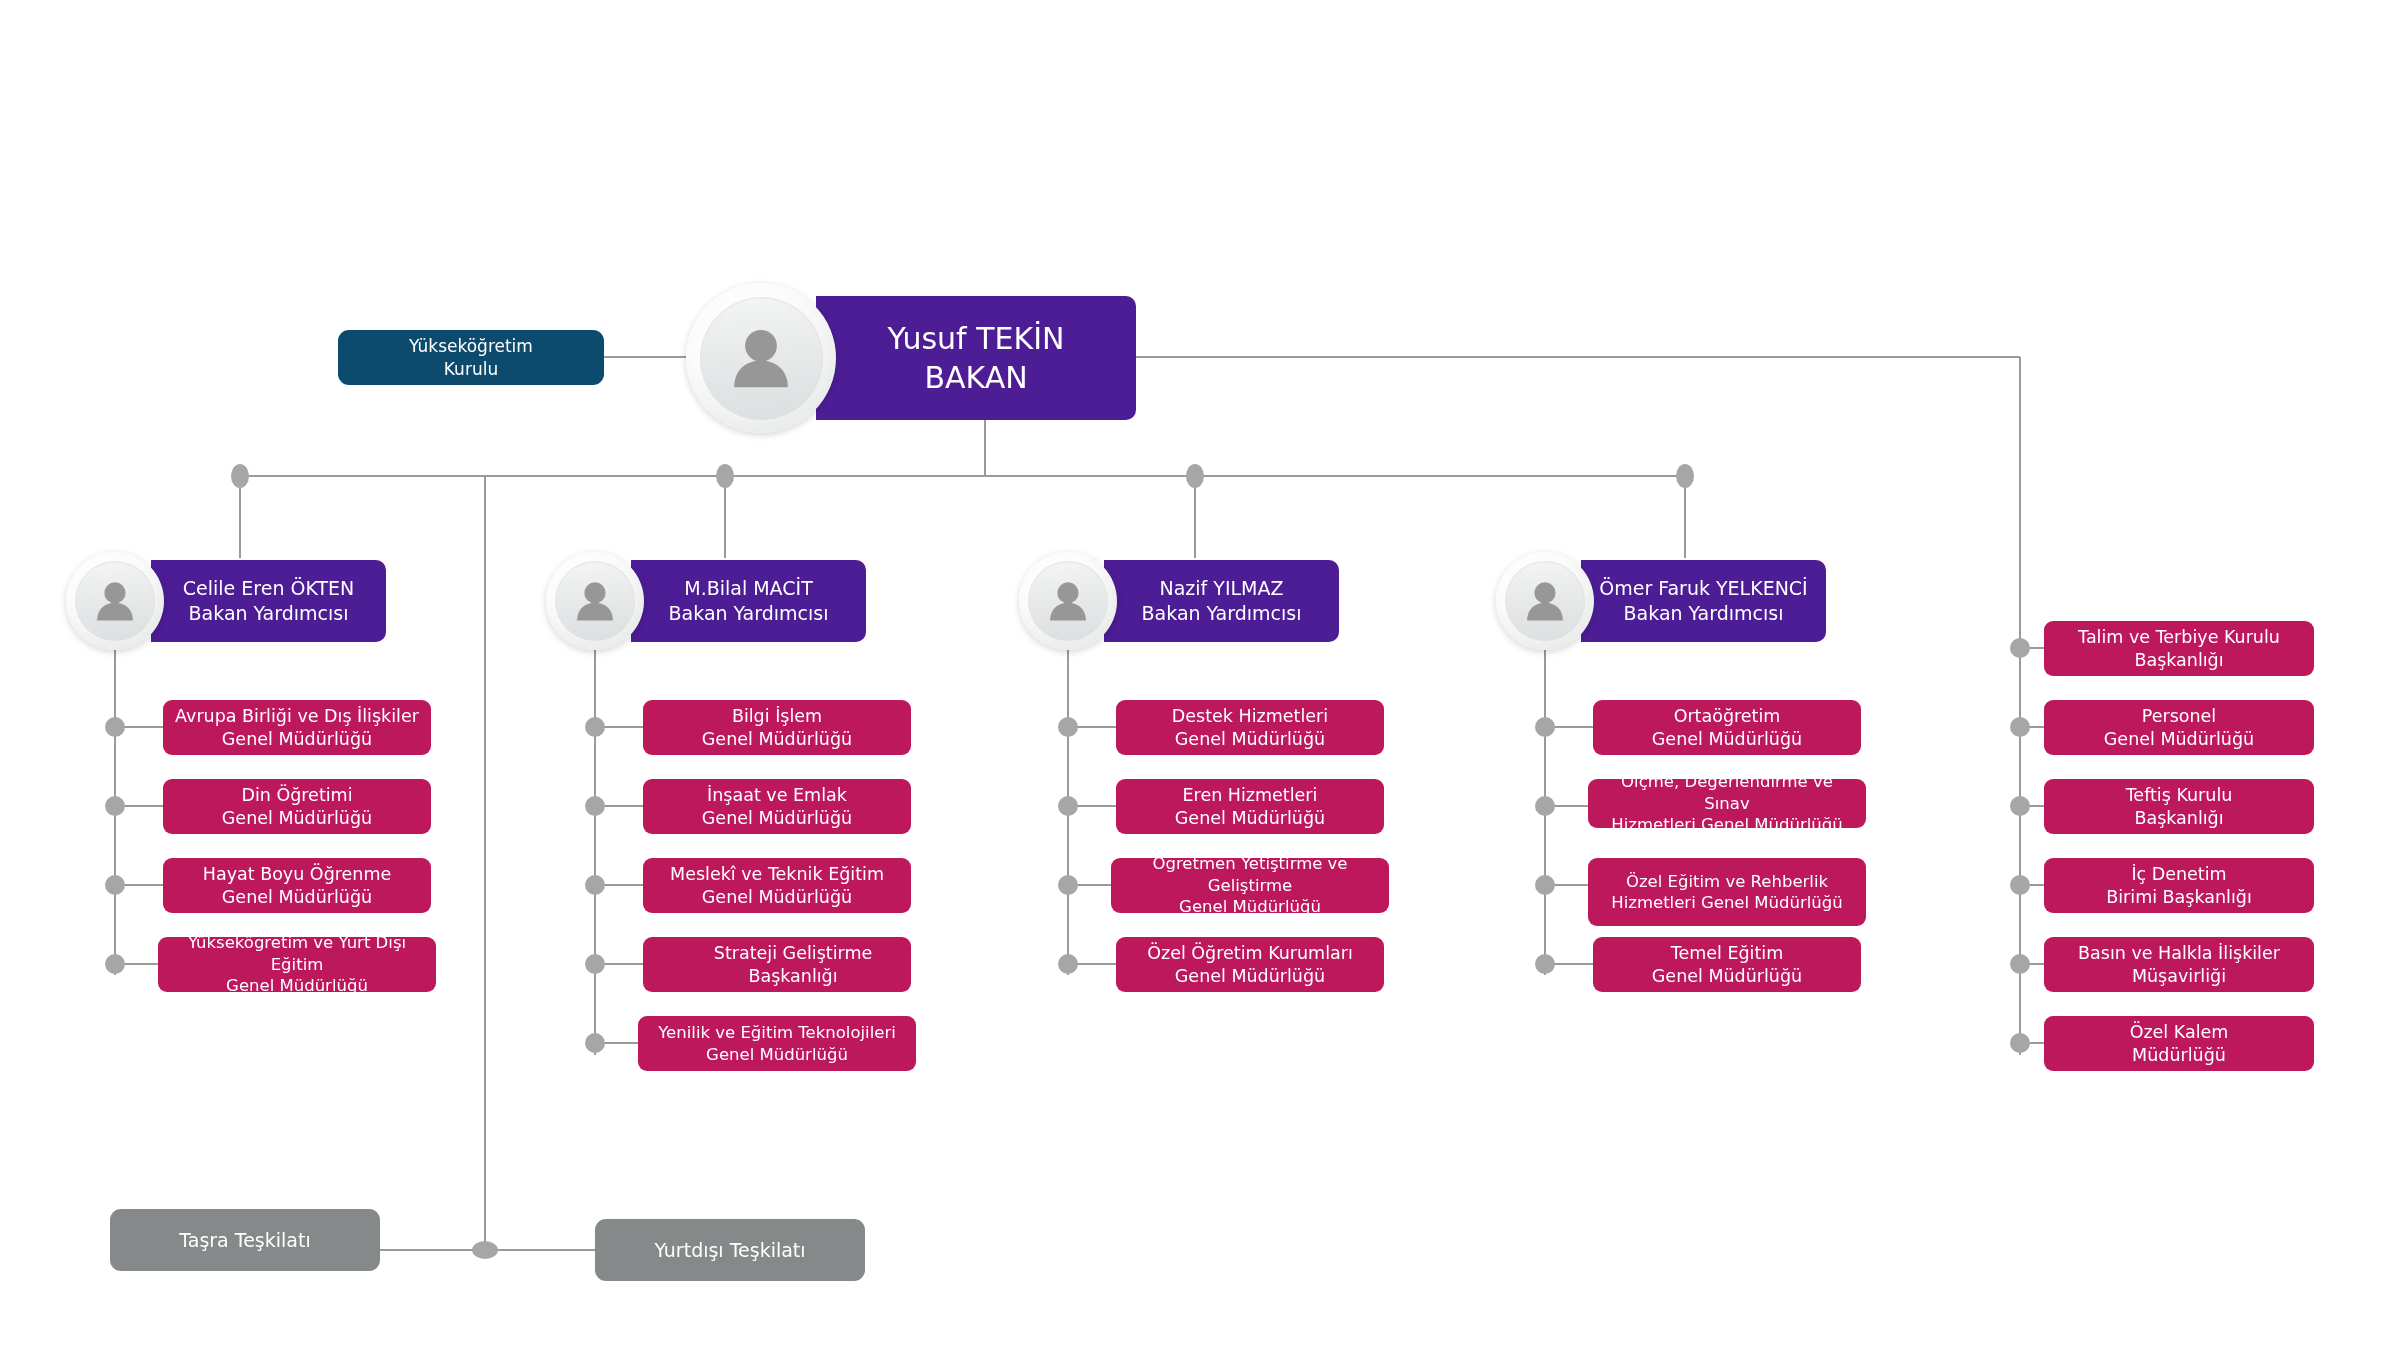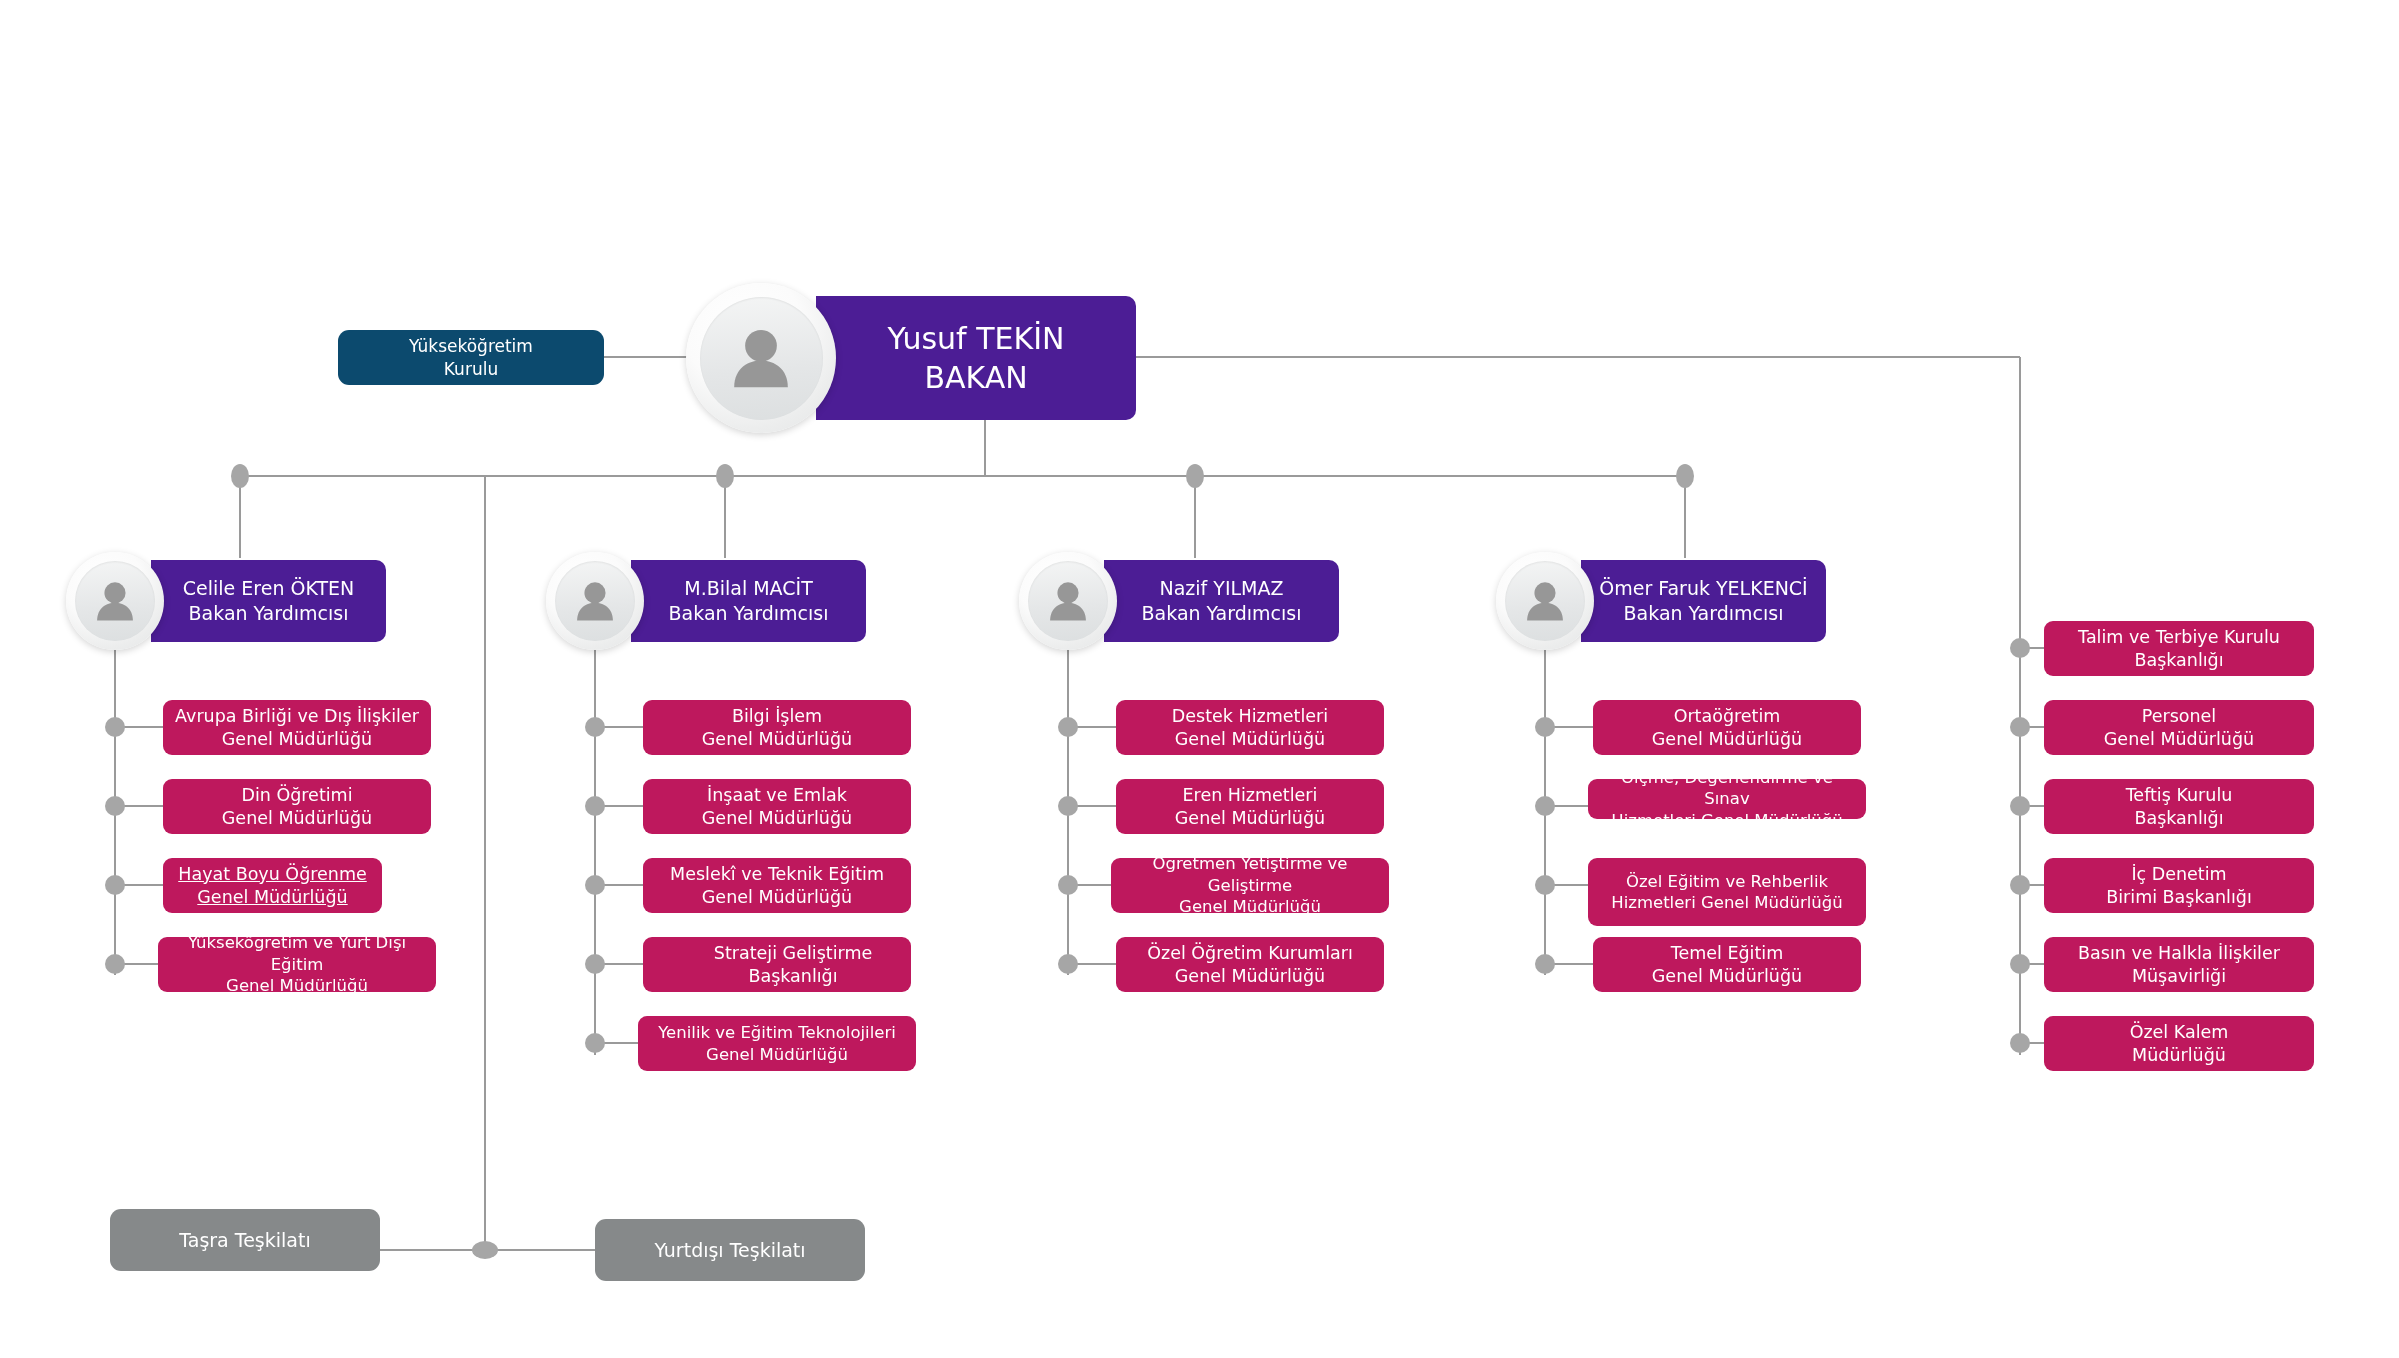"Ölçme, Değerlendirme ve Sınav" div.box { height: 40px -> 49px }
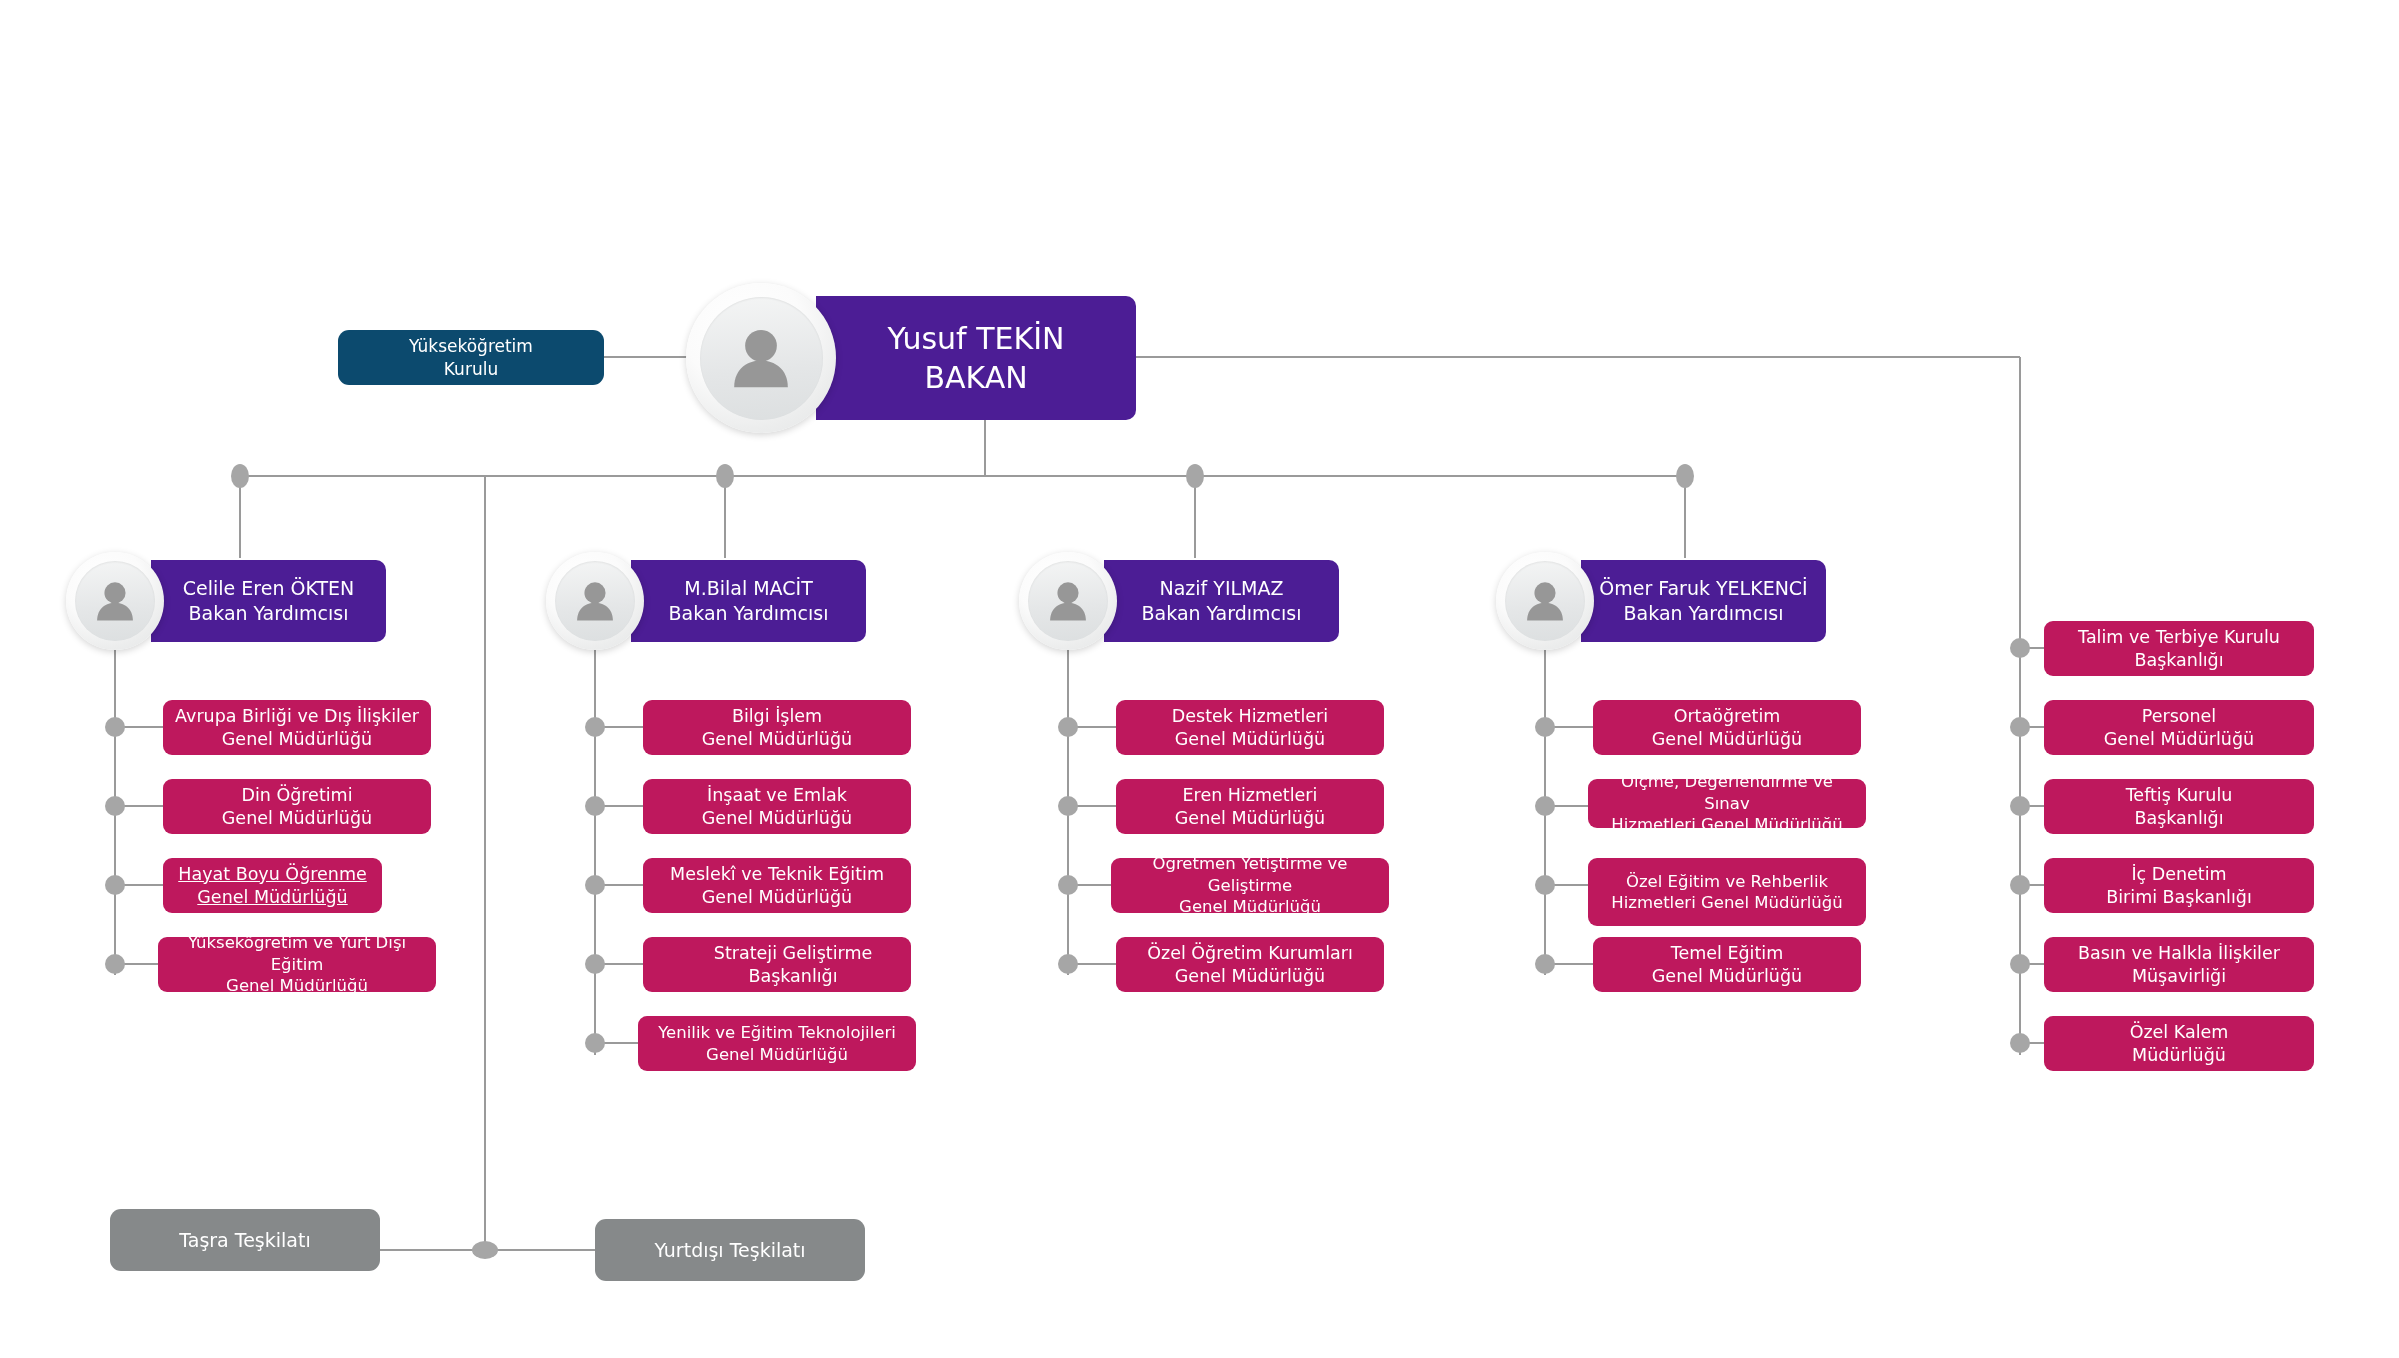"Hayat Boyu Öğrenme" div.box { text-decoration: underline -> none; width: 219px -> 268px }
